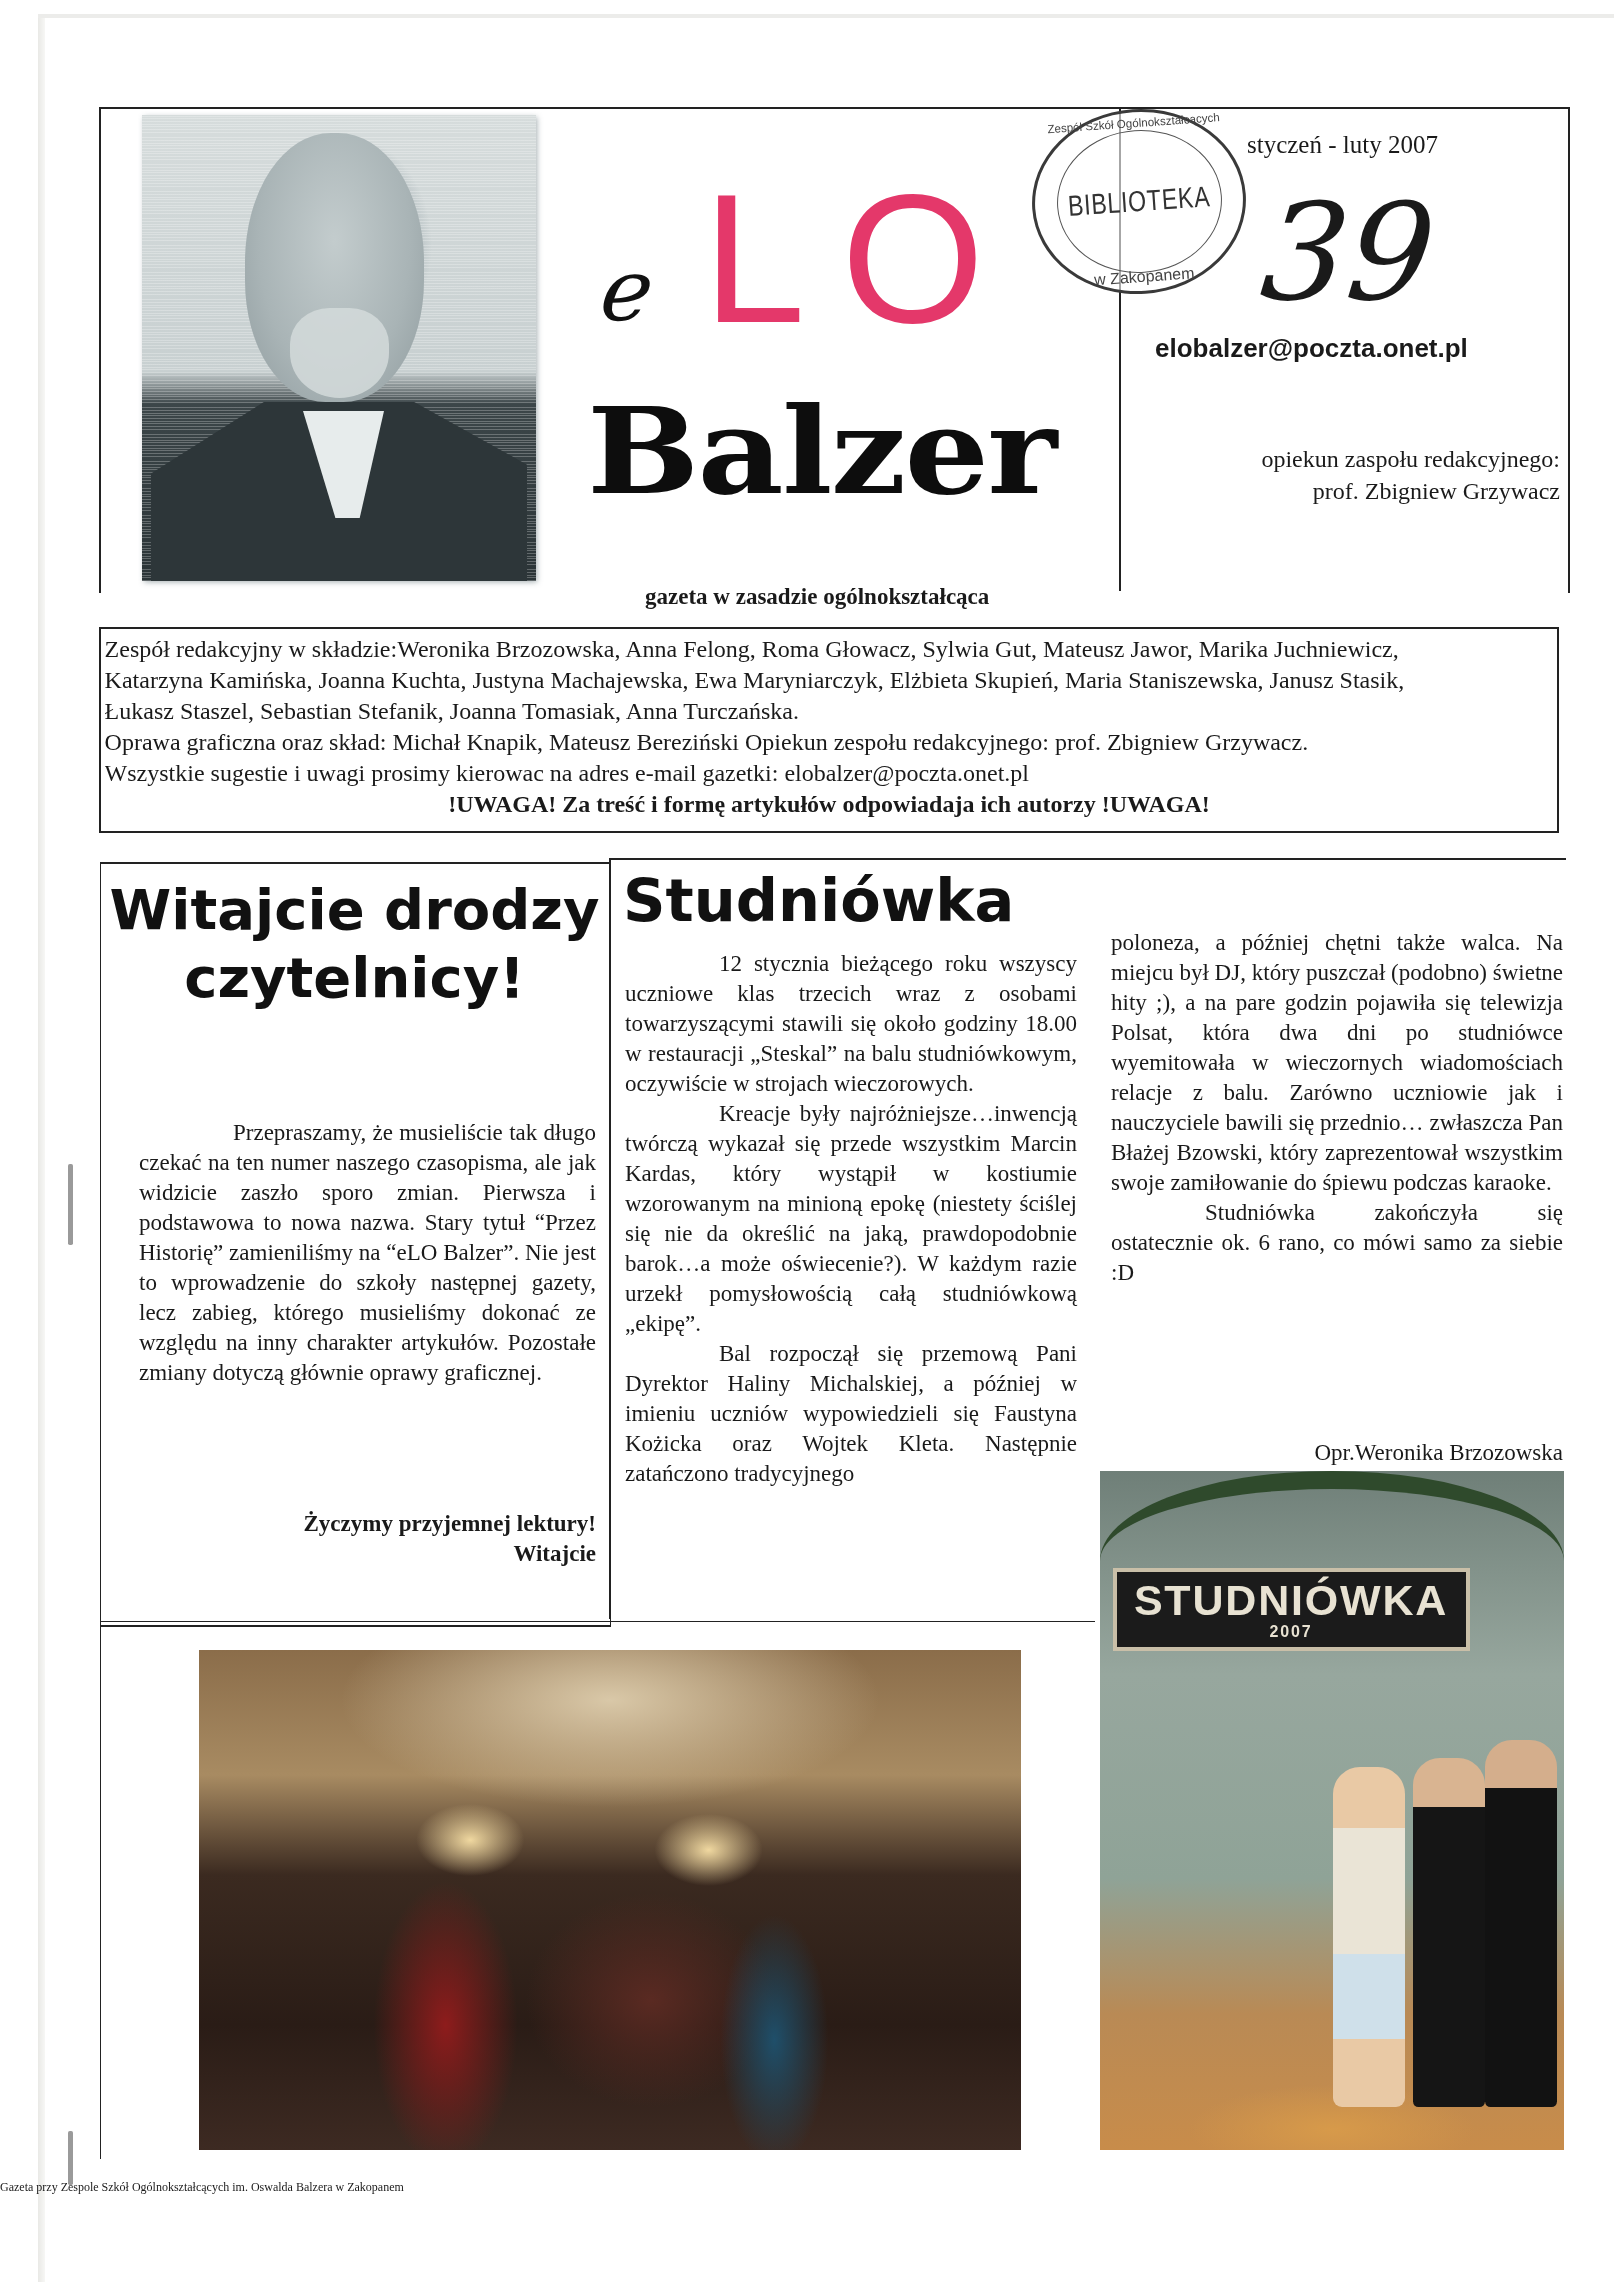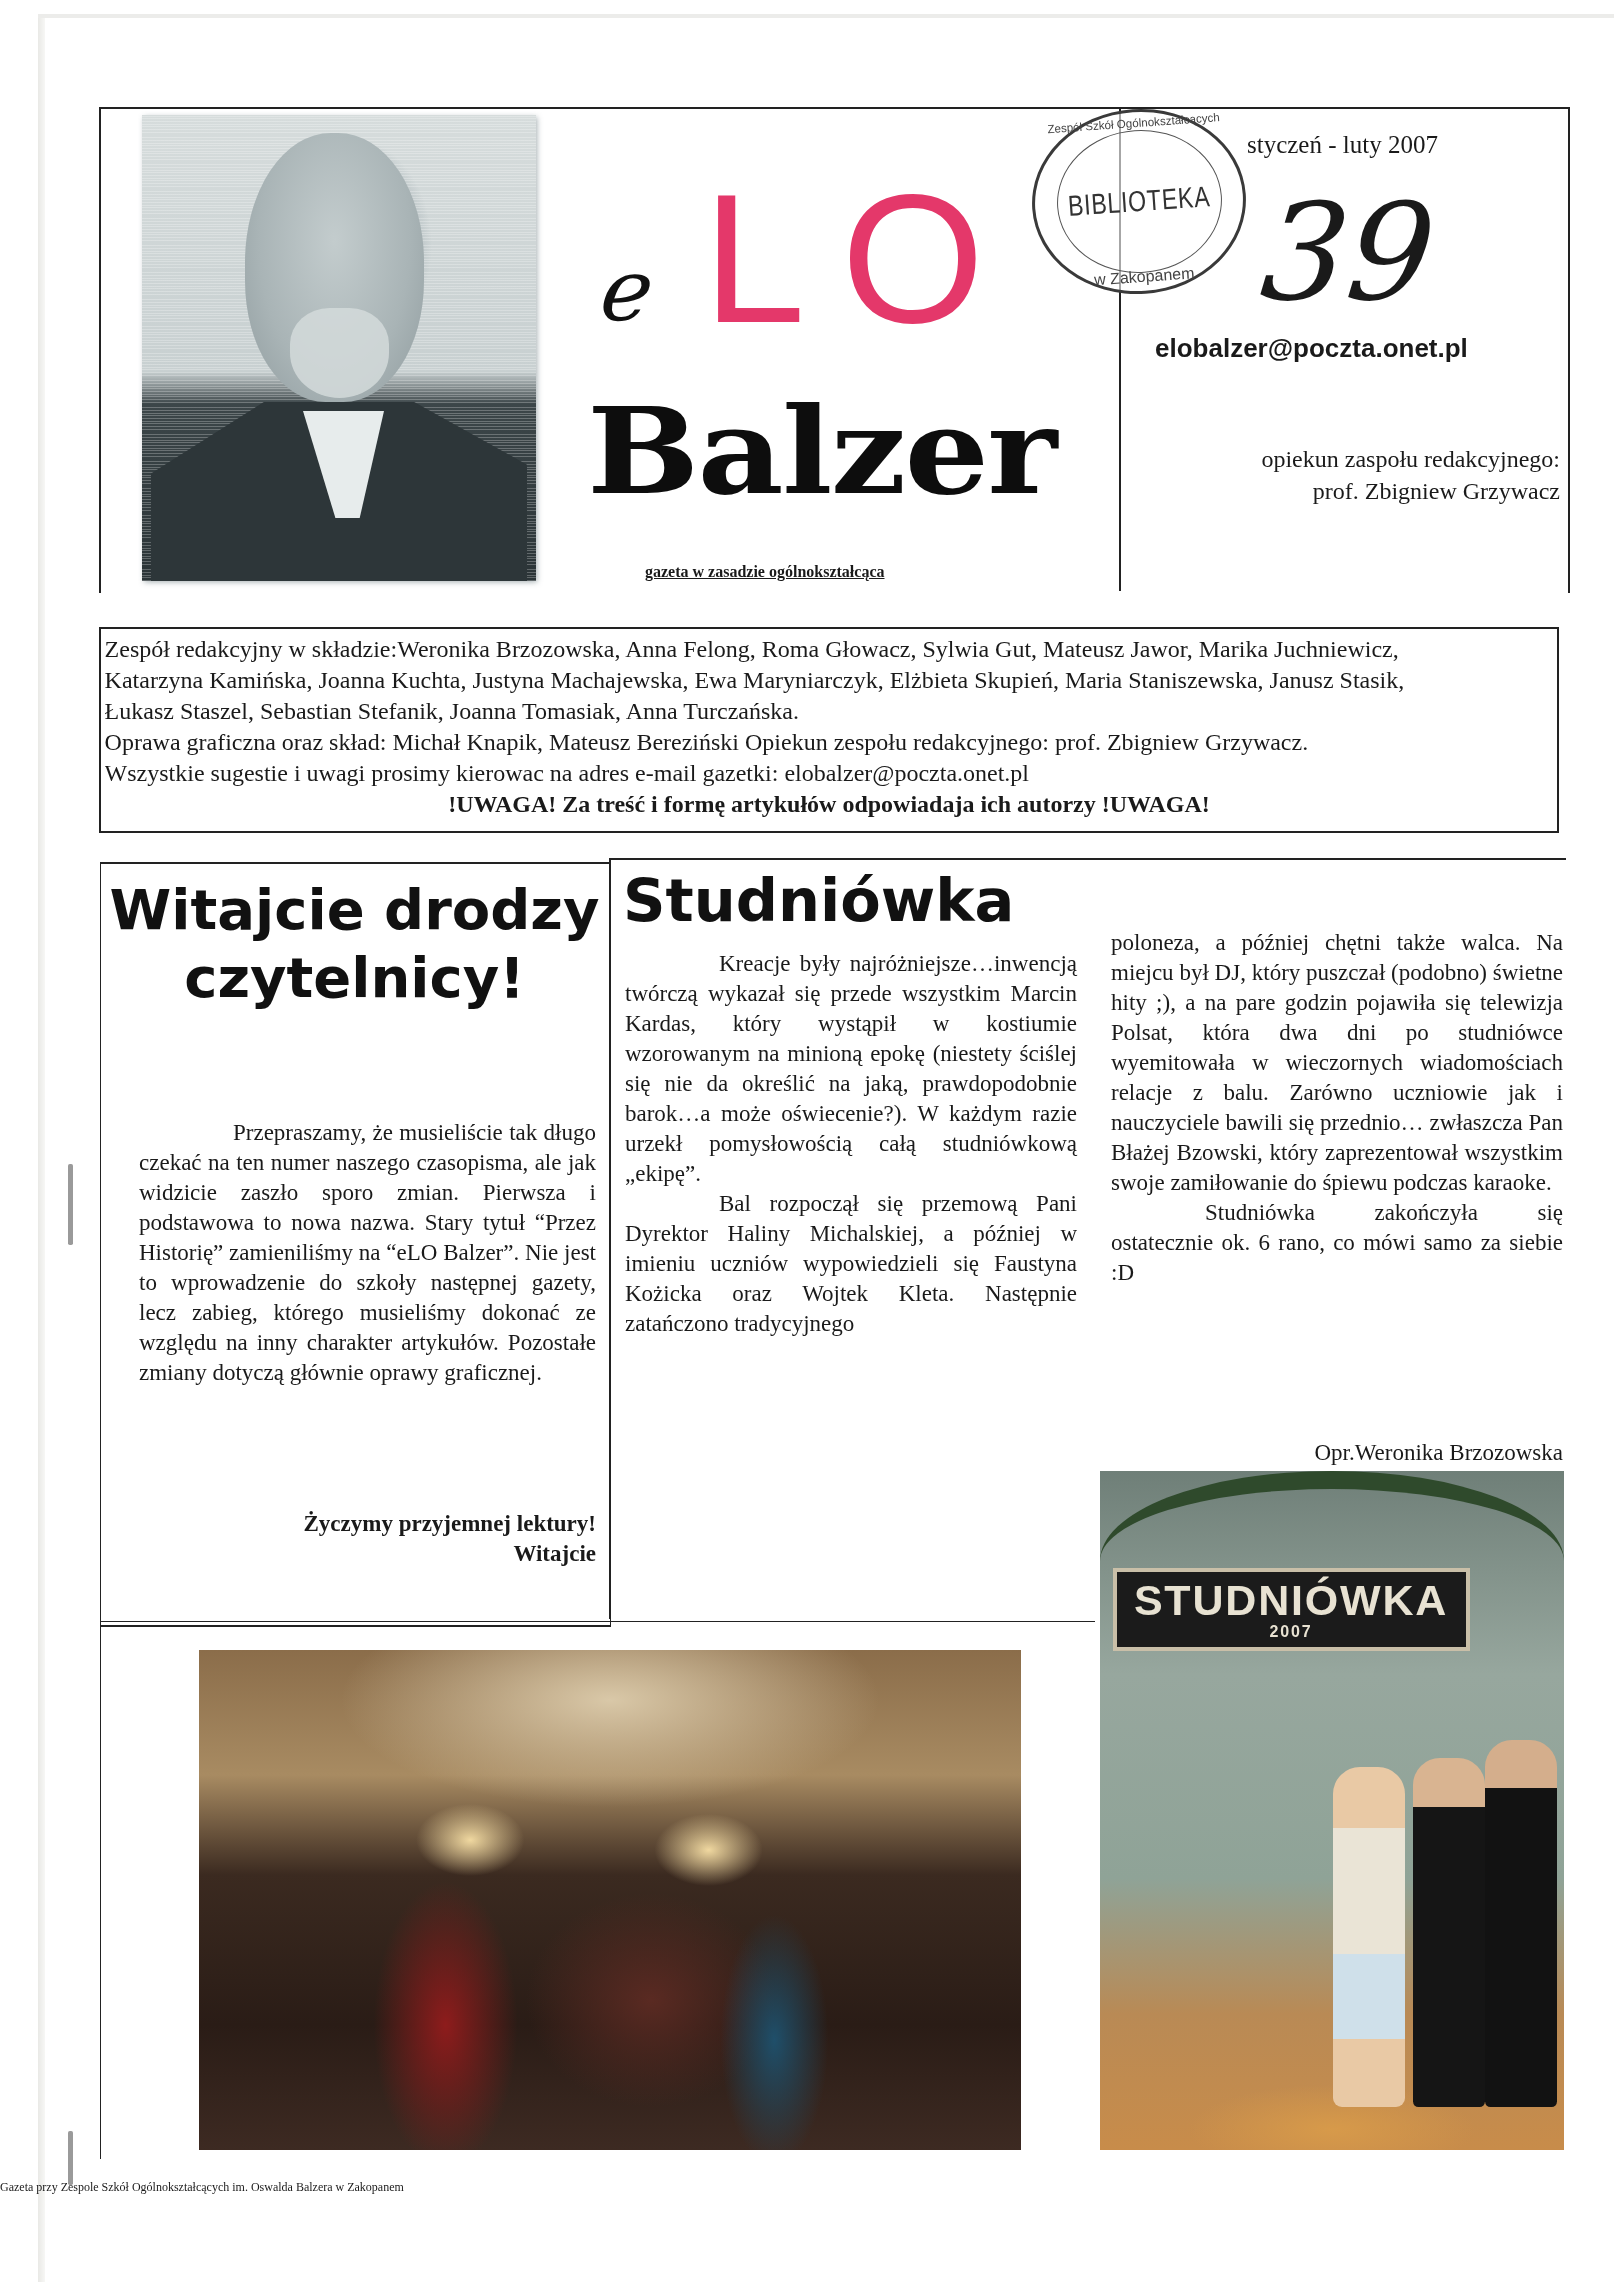"gazeta w zasadzie ogólnokształcąca" .tagline { font-size: 16px -> 23px; text-decoration: underline -> none; top: 563px -> 584px }
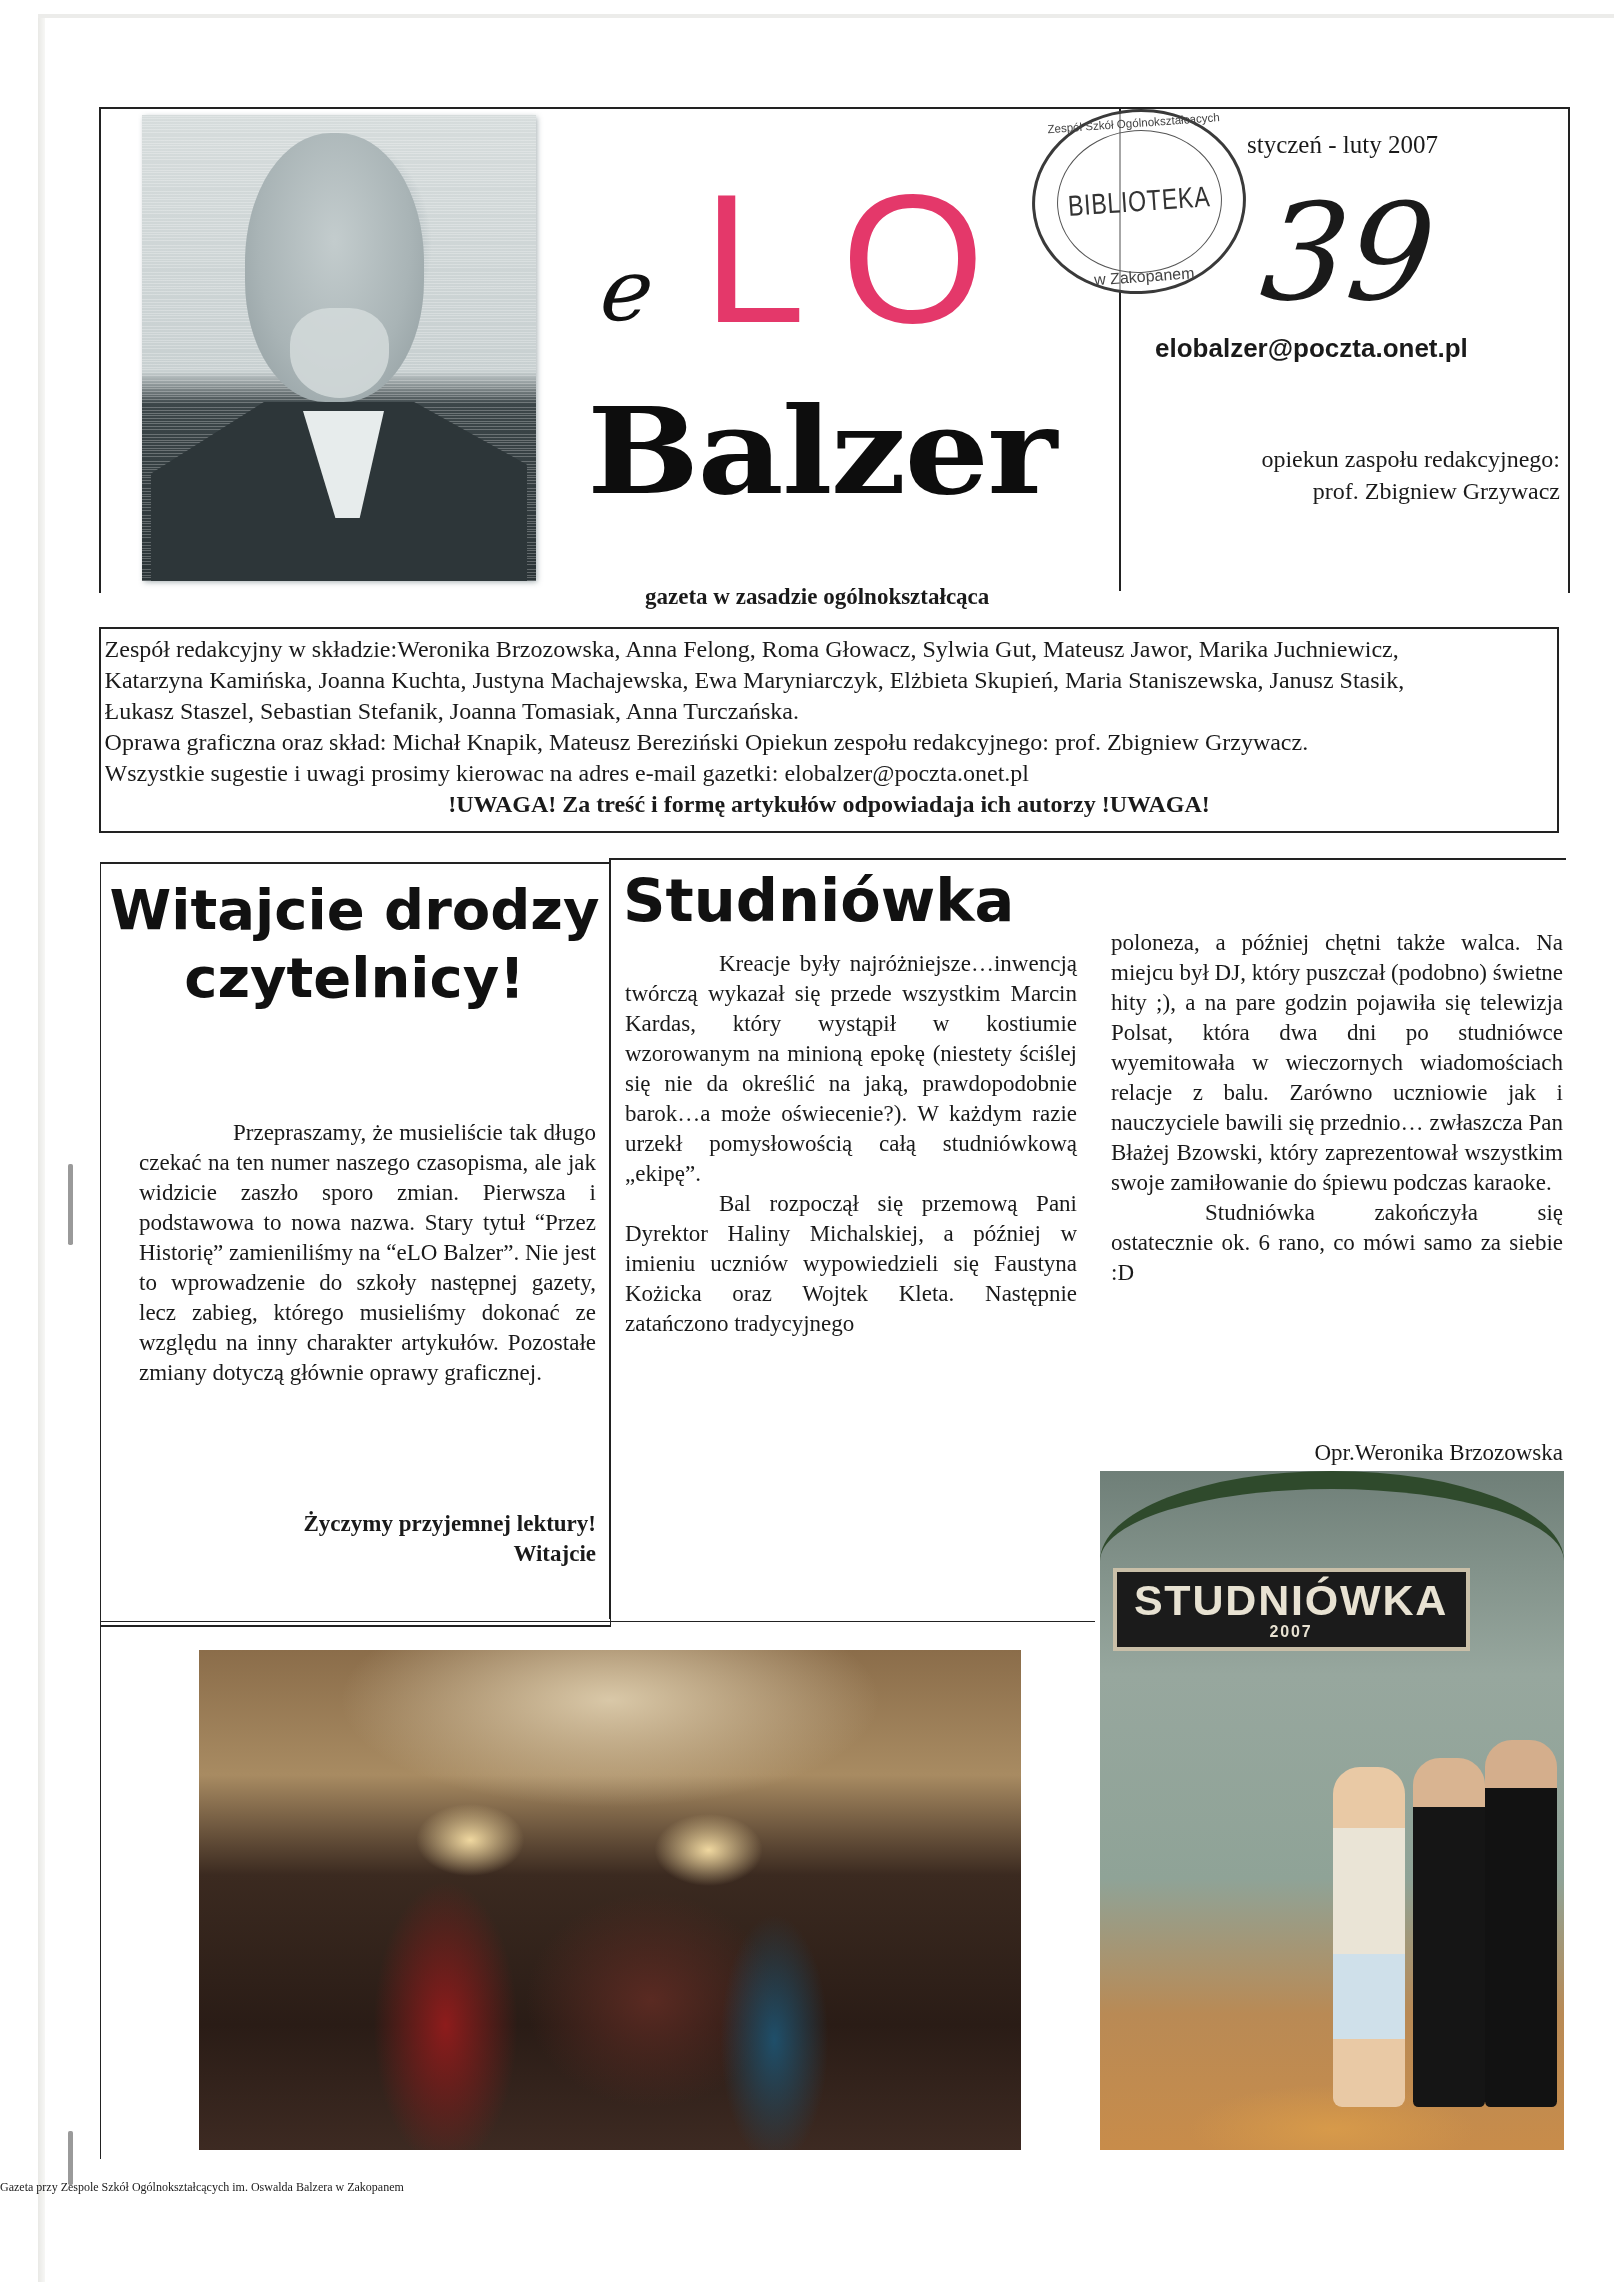"12 stycznia bieżącego roku wszyscy" p { html: none -> <p>12 stycznia bieżącego roku wszyscy uczniowe klas trzecich wraz z osobami towarzyszącymi stawili się około godziny 18.00 w restauracji „Steskal” na balu studniówkowym, oczywiście w strojach wieczorowych.</p> }
